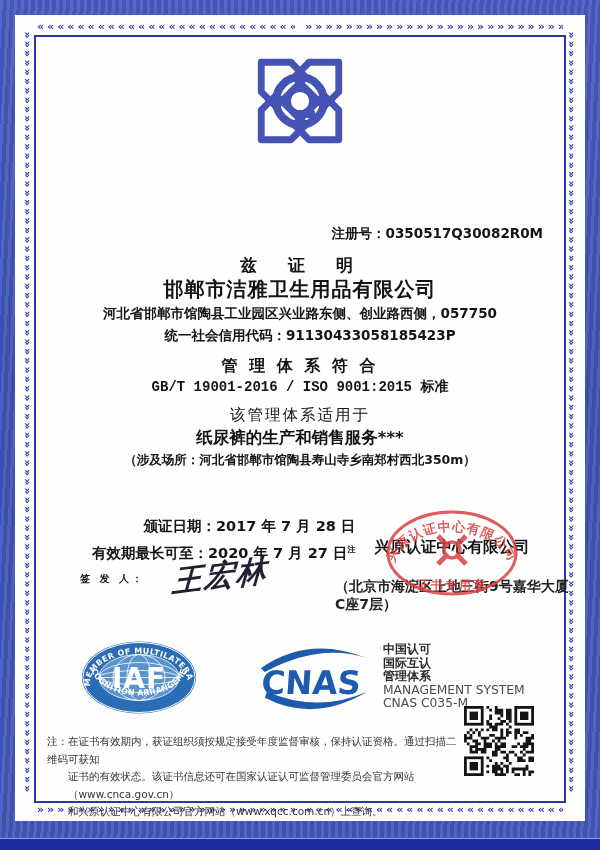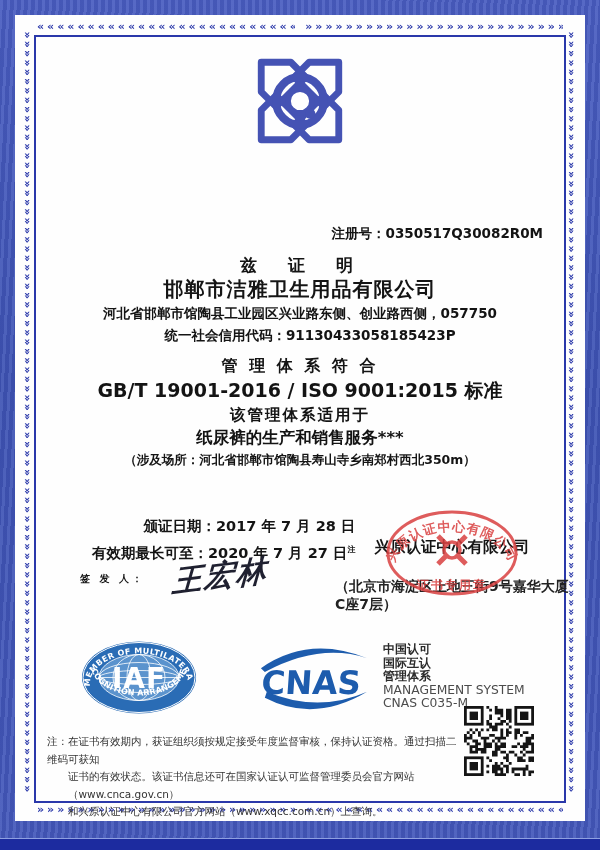"GB/T 19001-2016 / ISO 9001:2015" .standard { font-family: none -> Liberation Mono, monospace; font-size: 19px -> 14px }
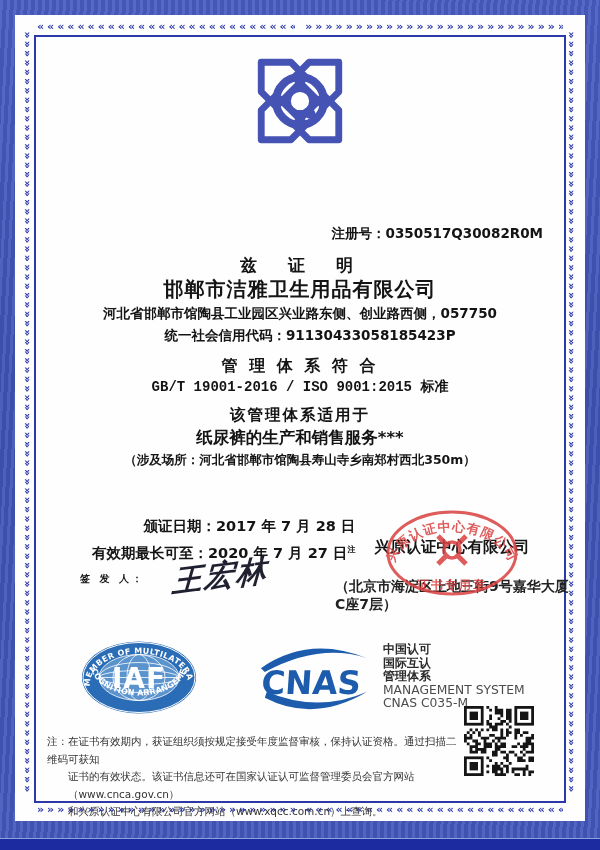"该管理体系适用于" .scopeh { font-weight: 700 -> 400 }
